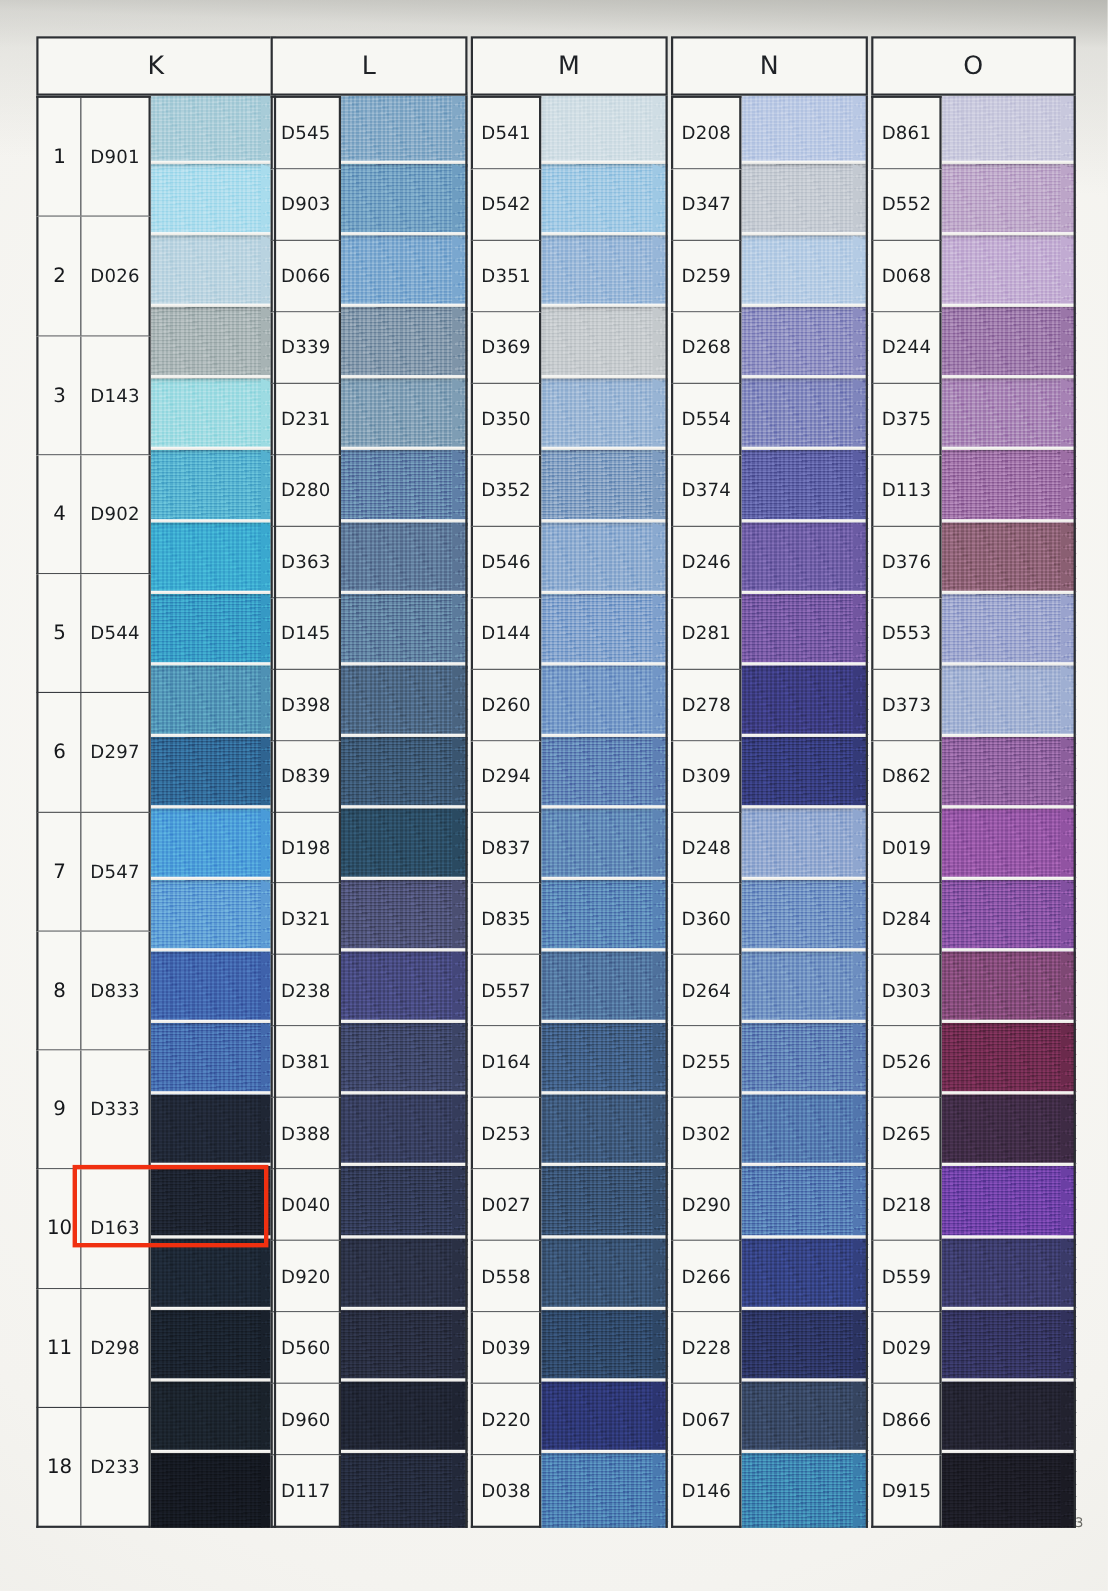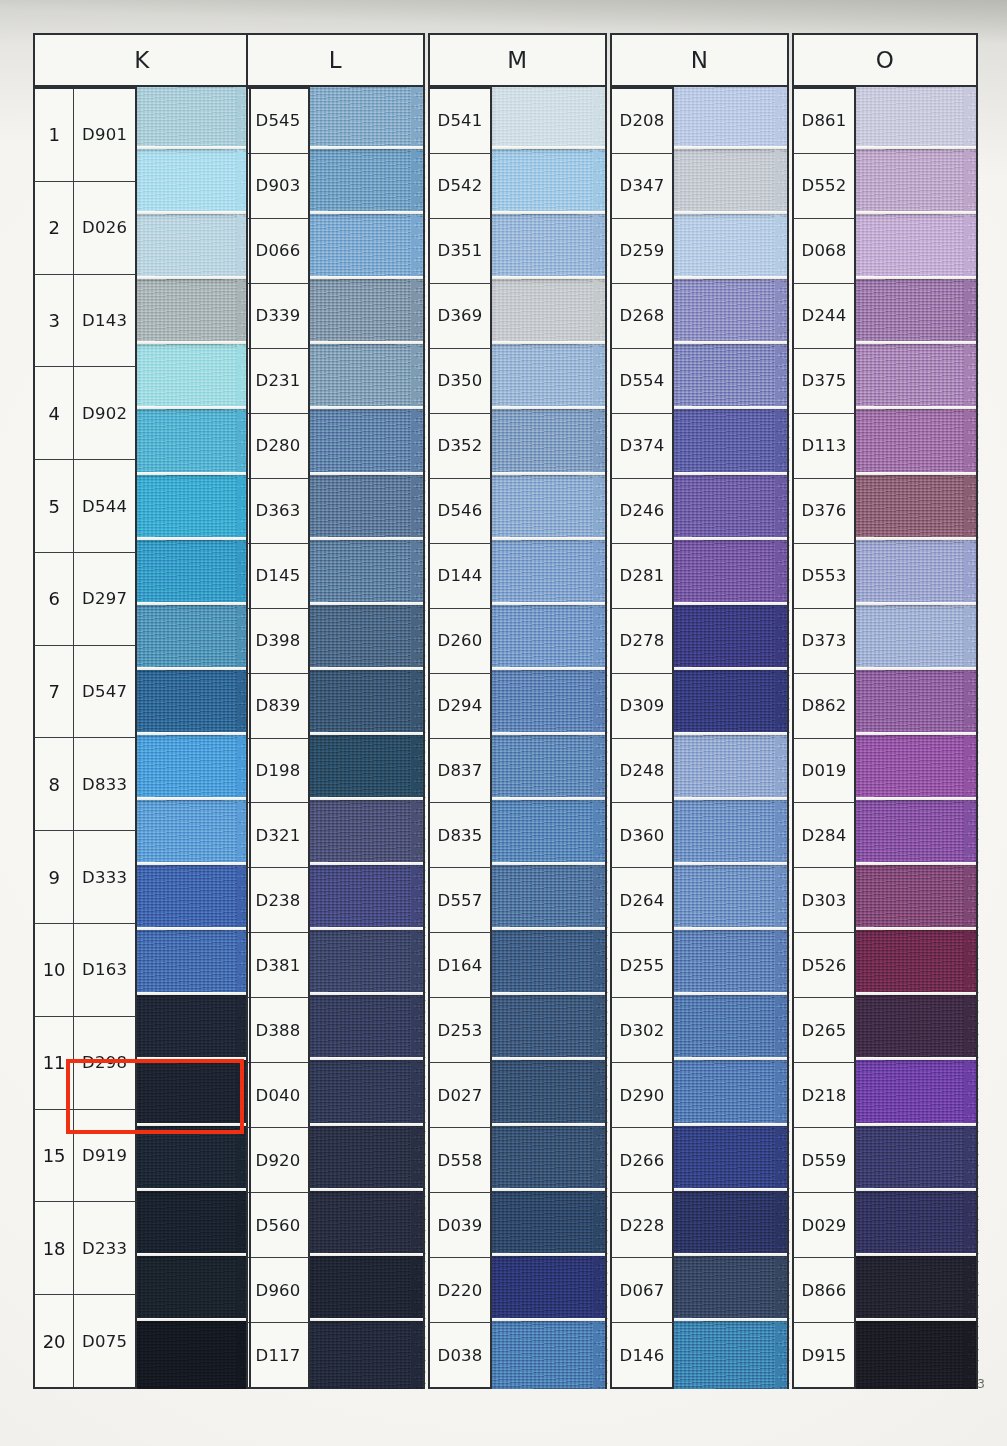"15" div.lrow { html: <div> <span>15</span> <span>D919</span> </div> -> none }
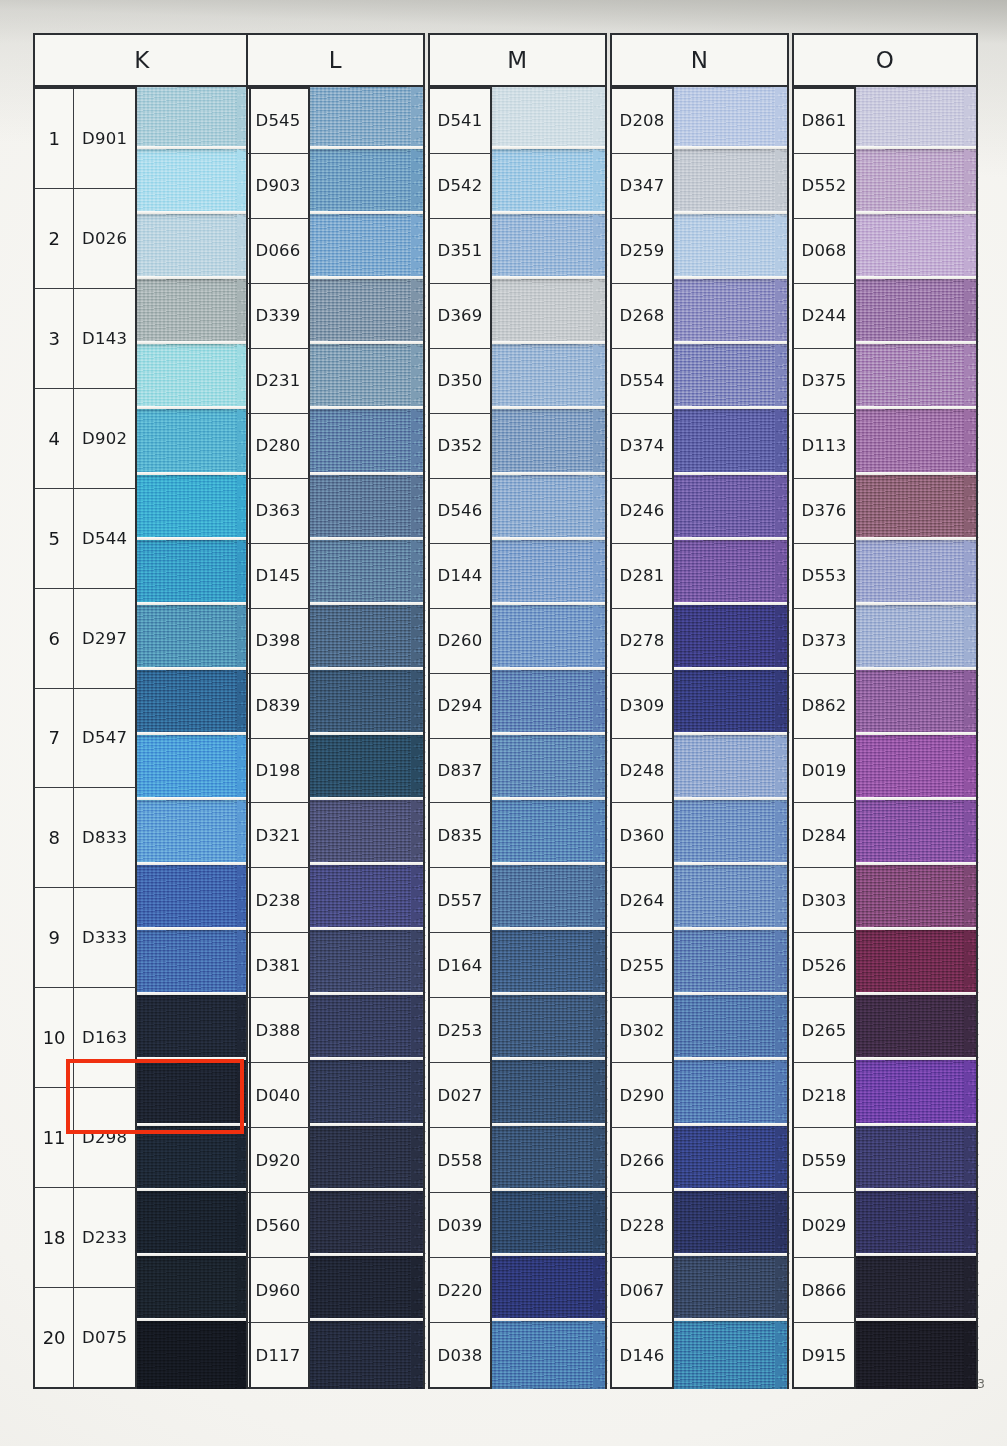"20" div.lrow { html: <div> <span>20</span> <span>D075</span> </div> -> none }
